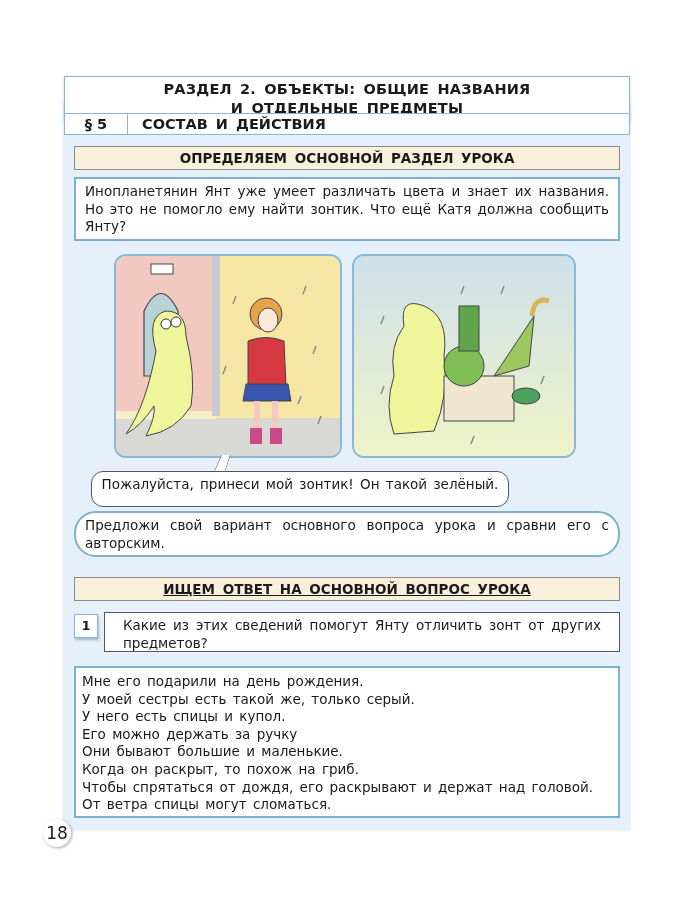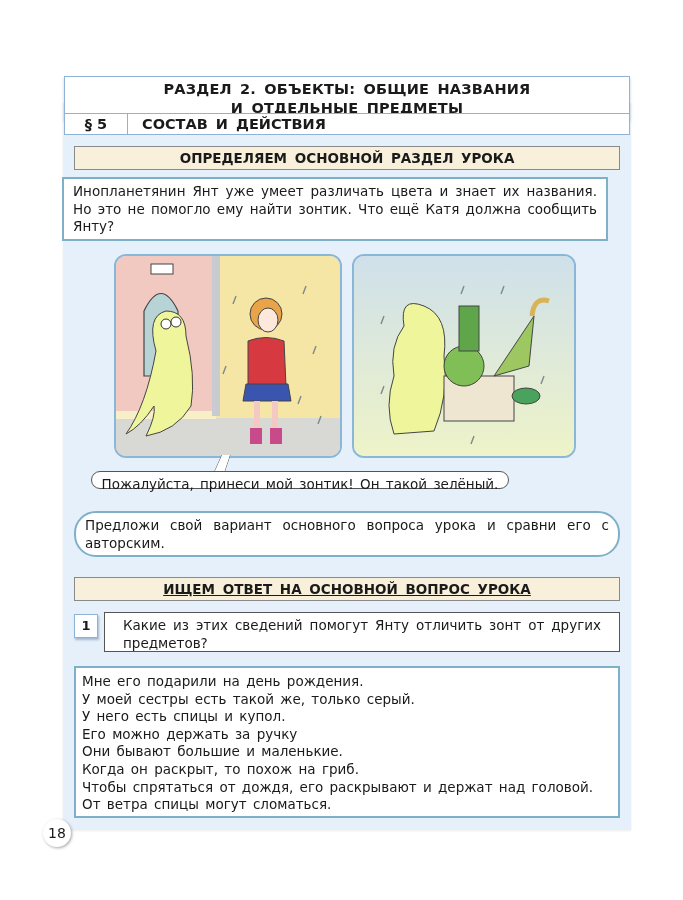"Инопланетянин Янт уже умеет различать" div.textbox { left: 62px -> 74px }
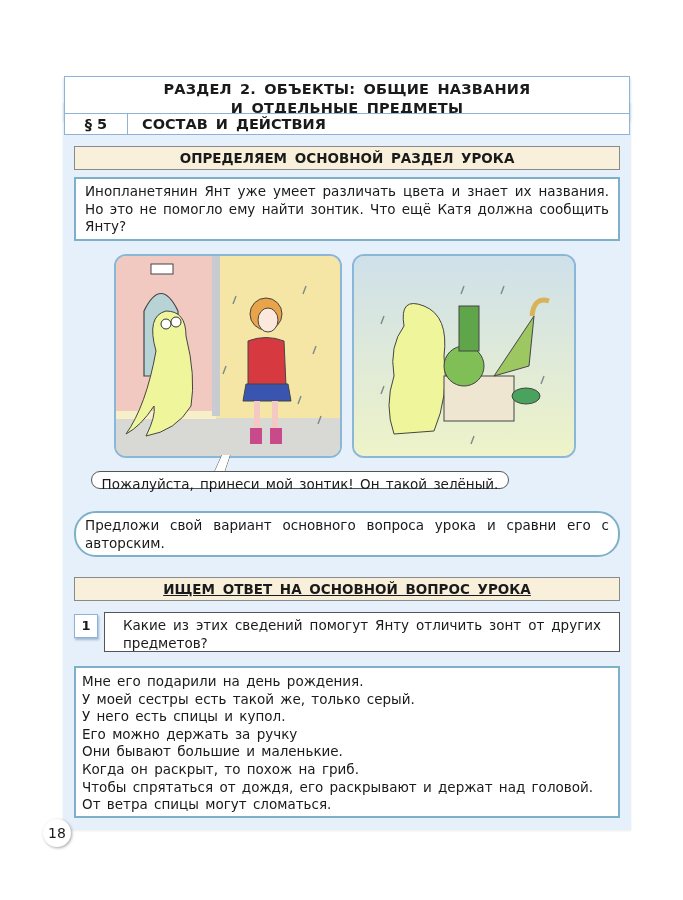"Пожалуйста, принеси мой зонтик! Он" .speech { height: 18px -> 36px }
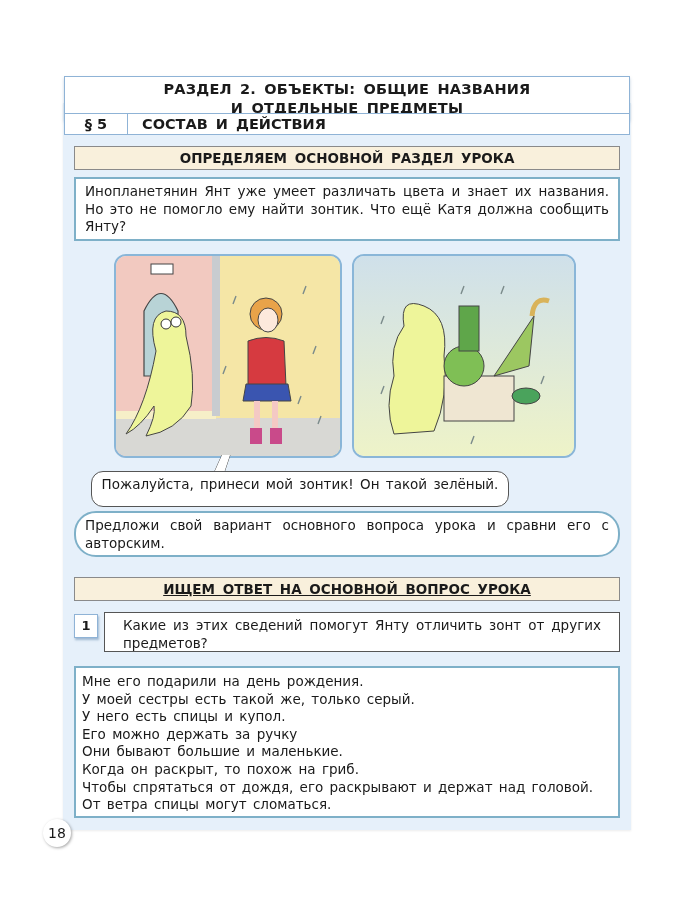"18" .page-num { font-size: 14px -> 17px }
